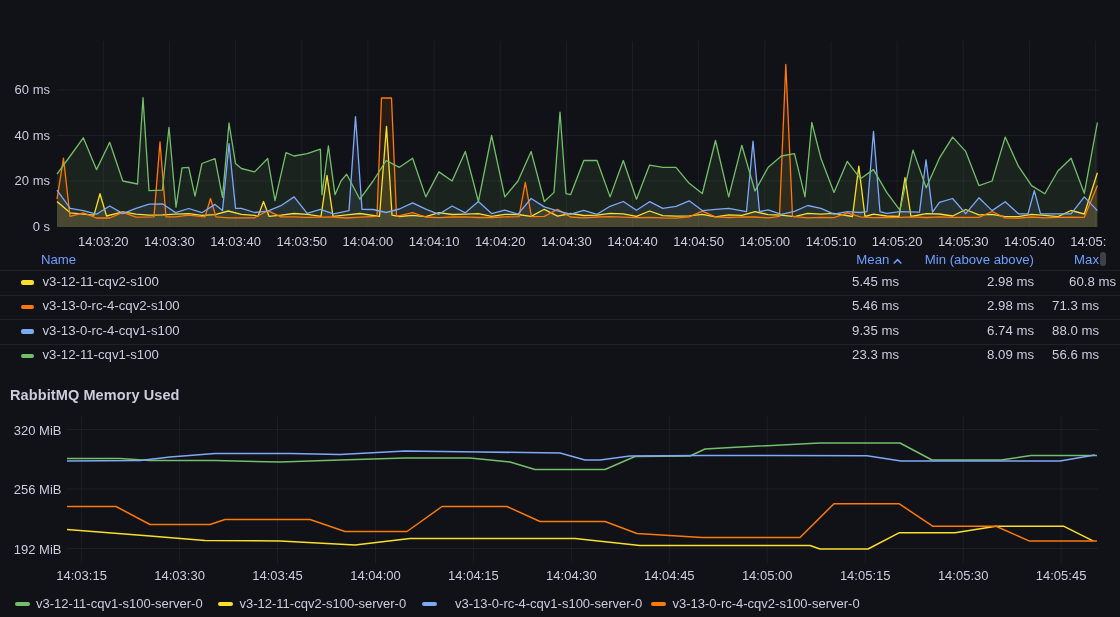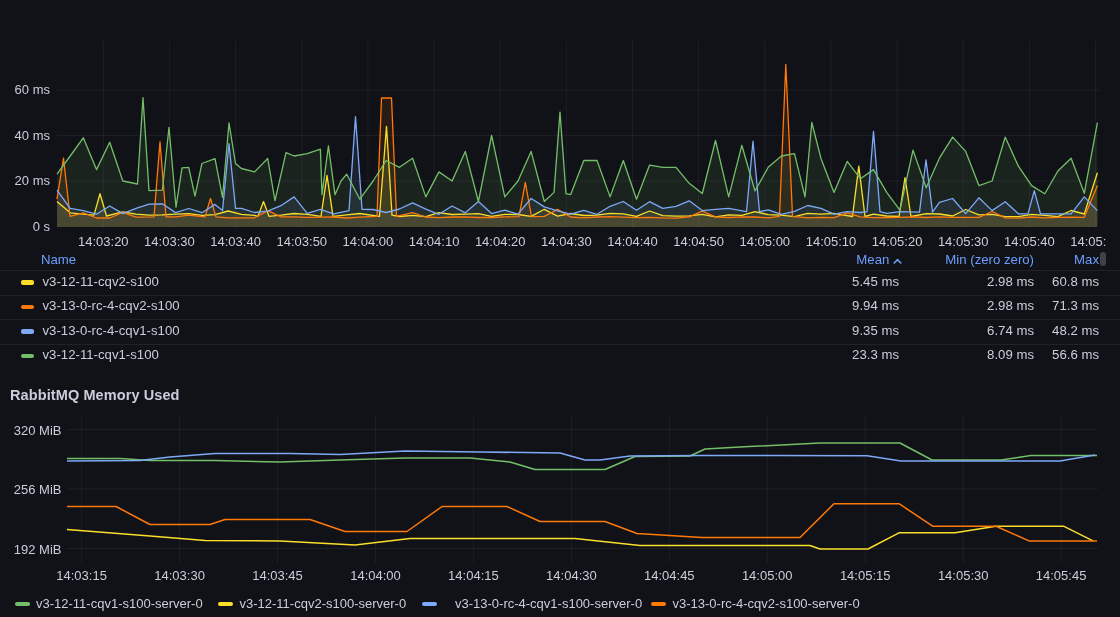"Min (zero zero)" span.val { text: zero zero -> above above }
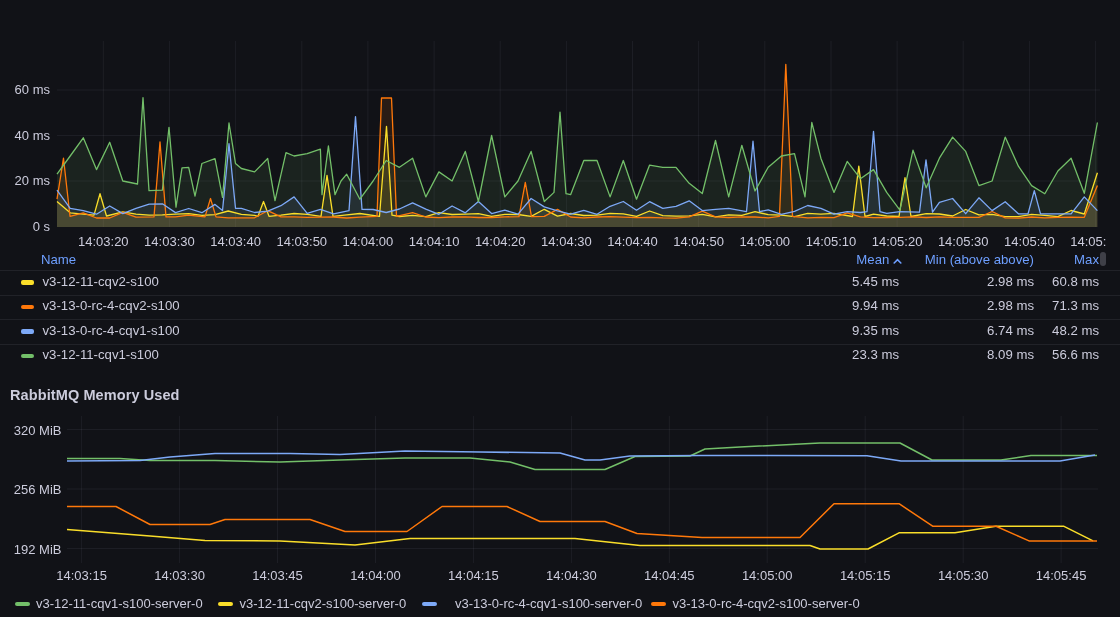"60.8 ms" span.val { right: 21px -> 4px }
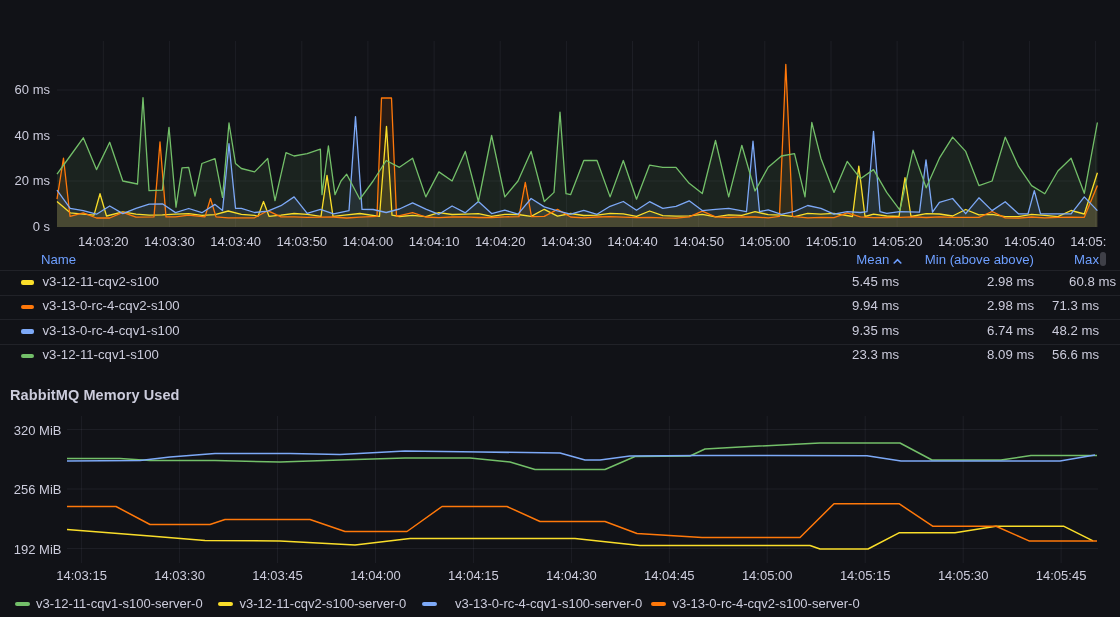"9.94 ms" span.val { text: 9.94 -> 5.46 }
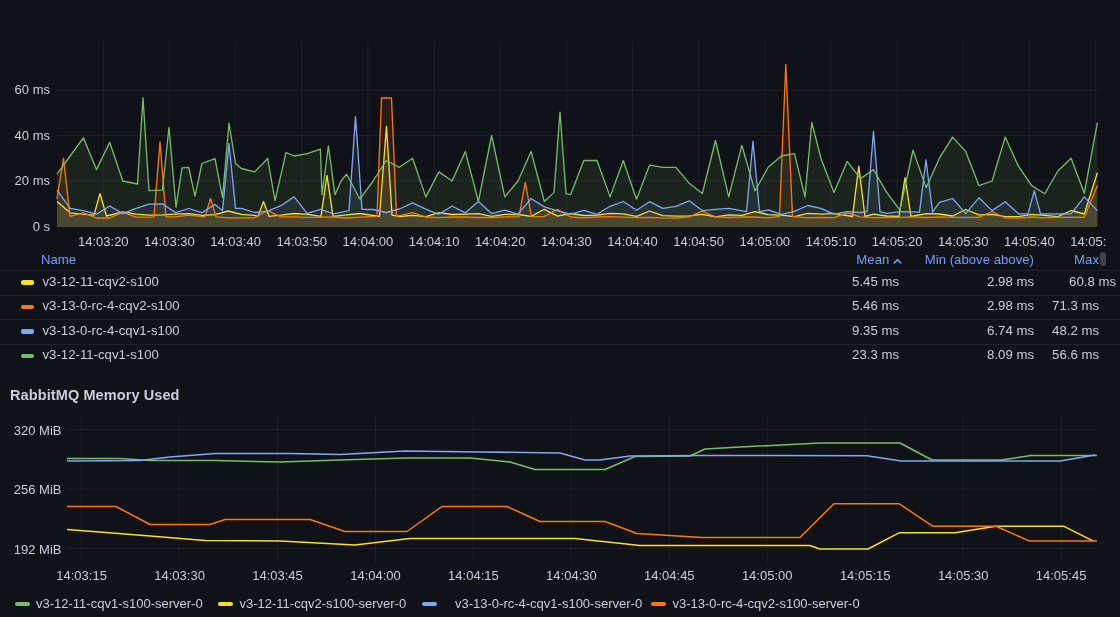"48.2 ms" span.val { text: 48.2 -> 88.0 }
